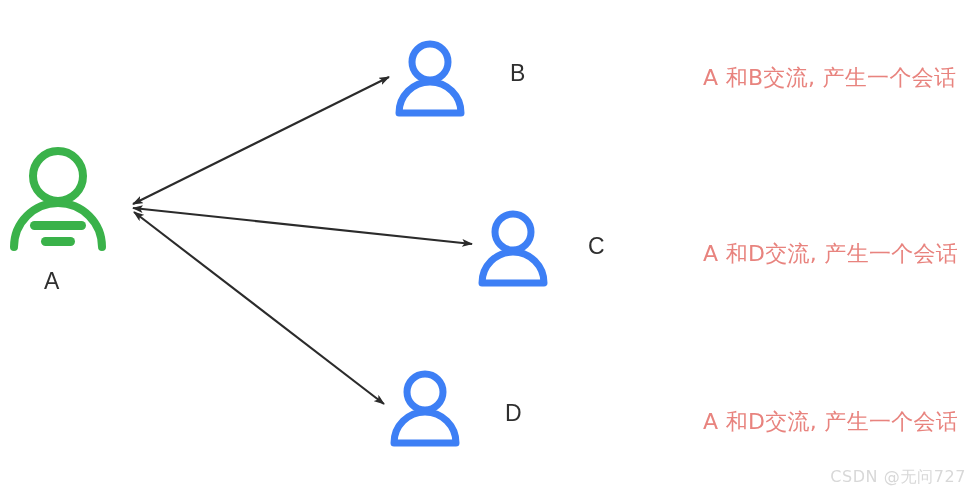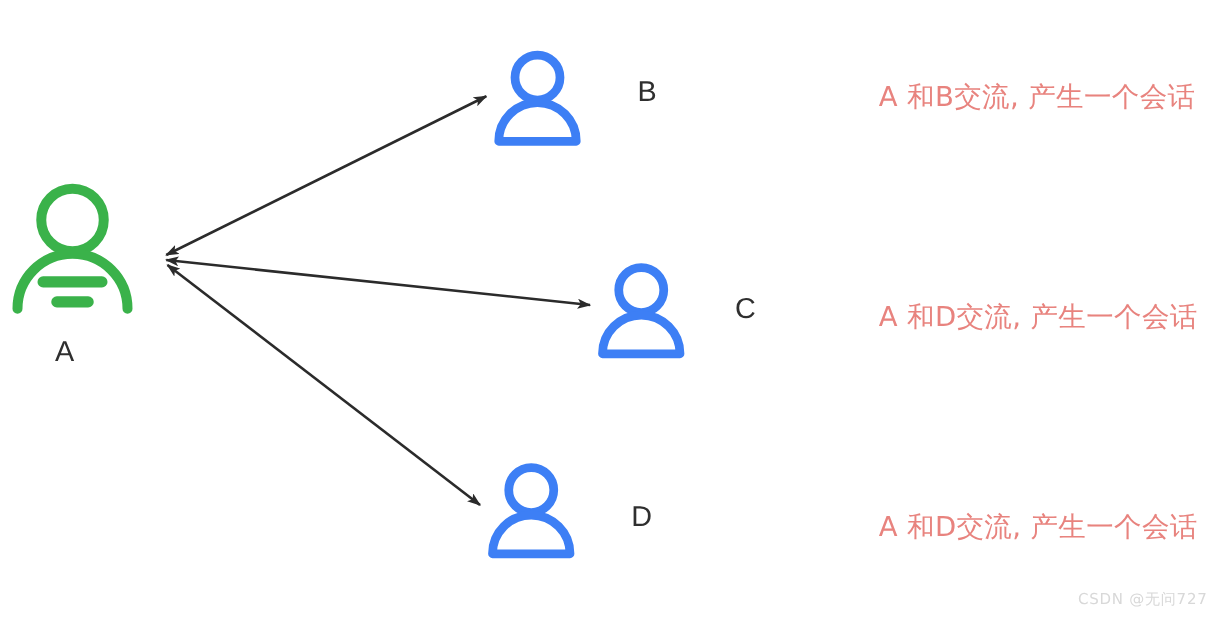"CSDN @无问727" .watermark { font-size: 12px -> 16px }
